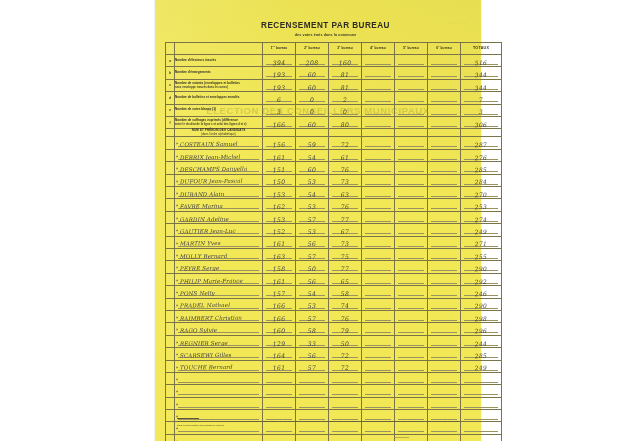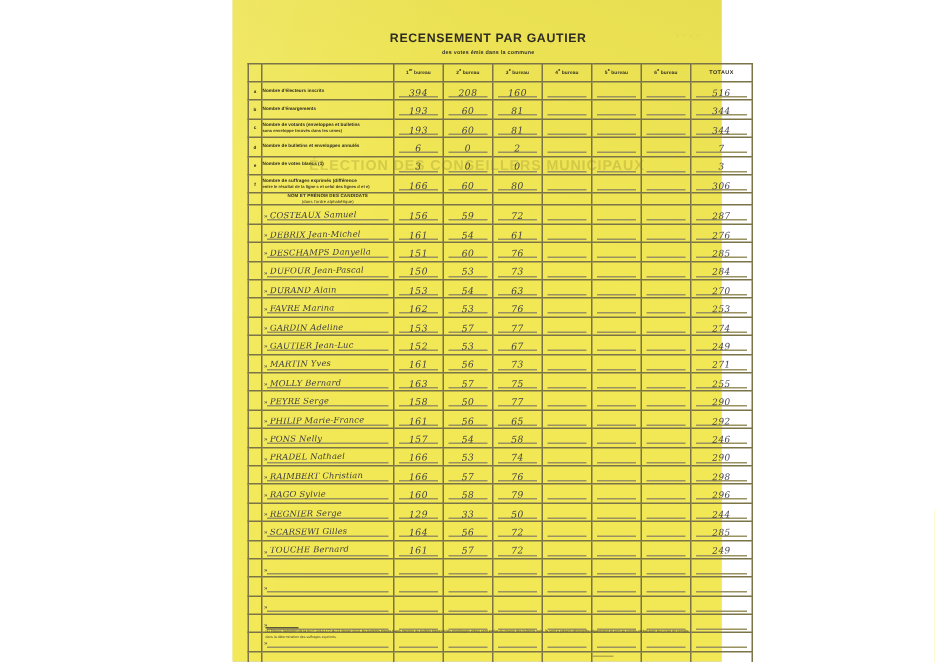"RECENSEMENT PAR GAUTIER" div.title { text: GAUTIER -> BUREAU }
